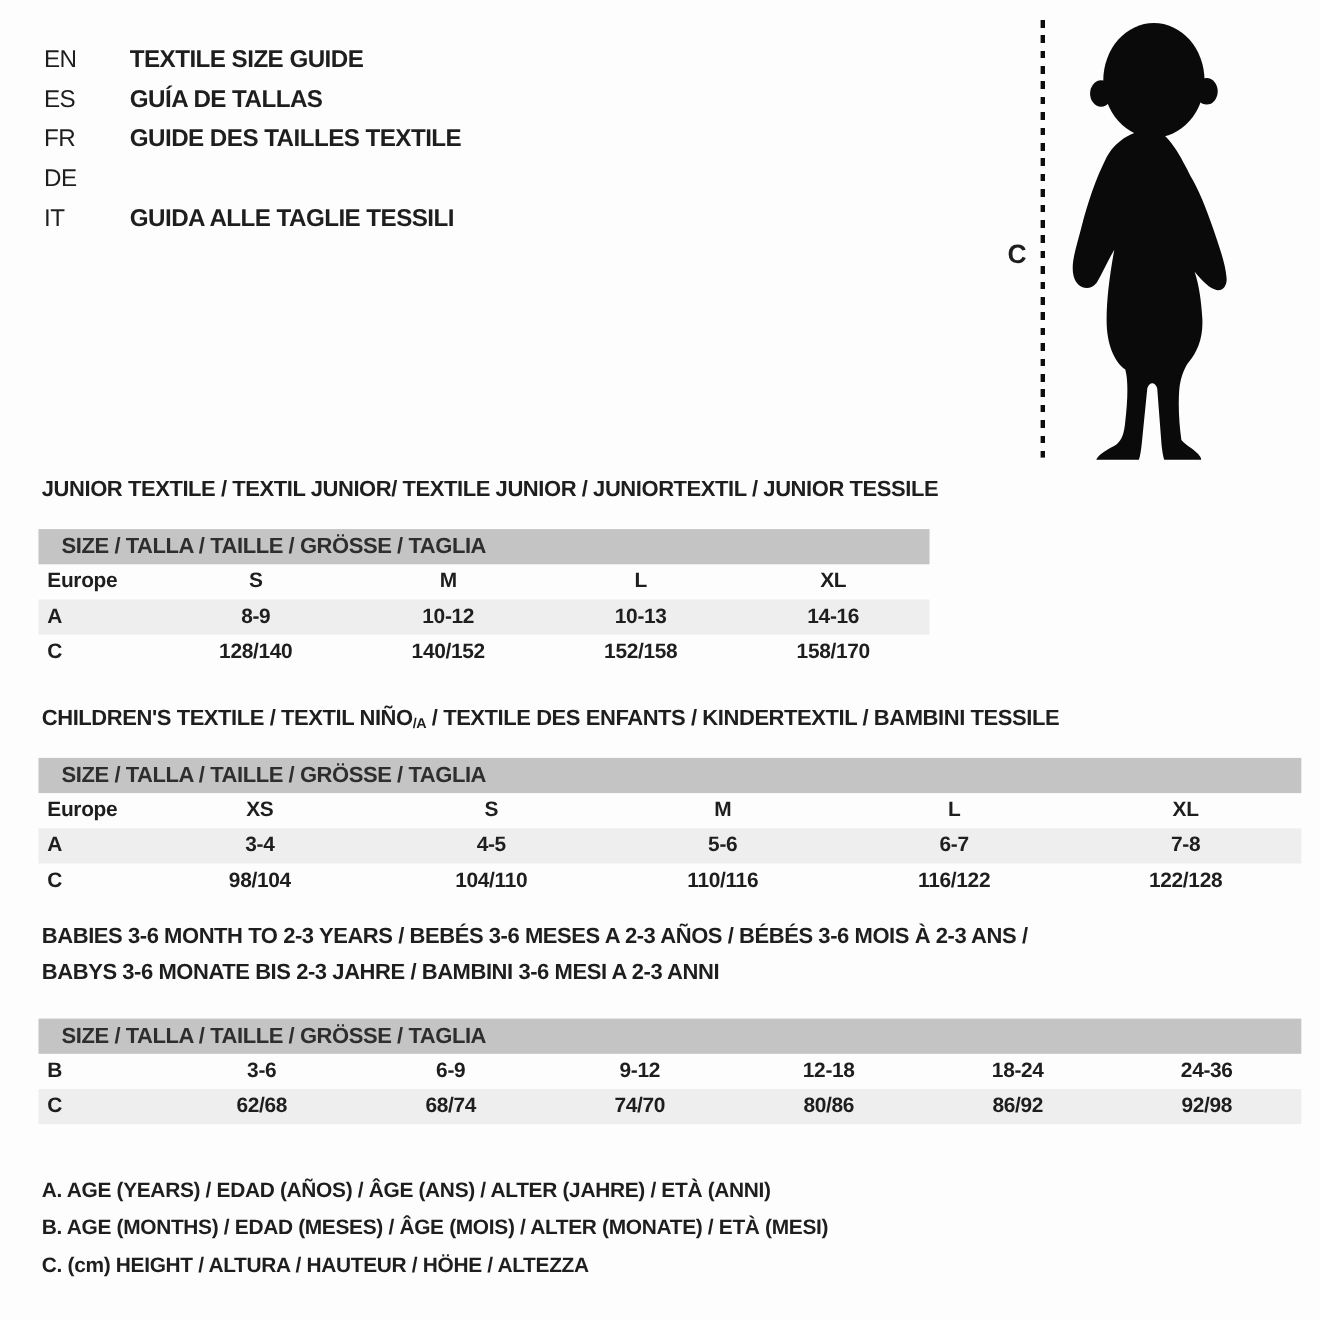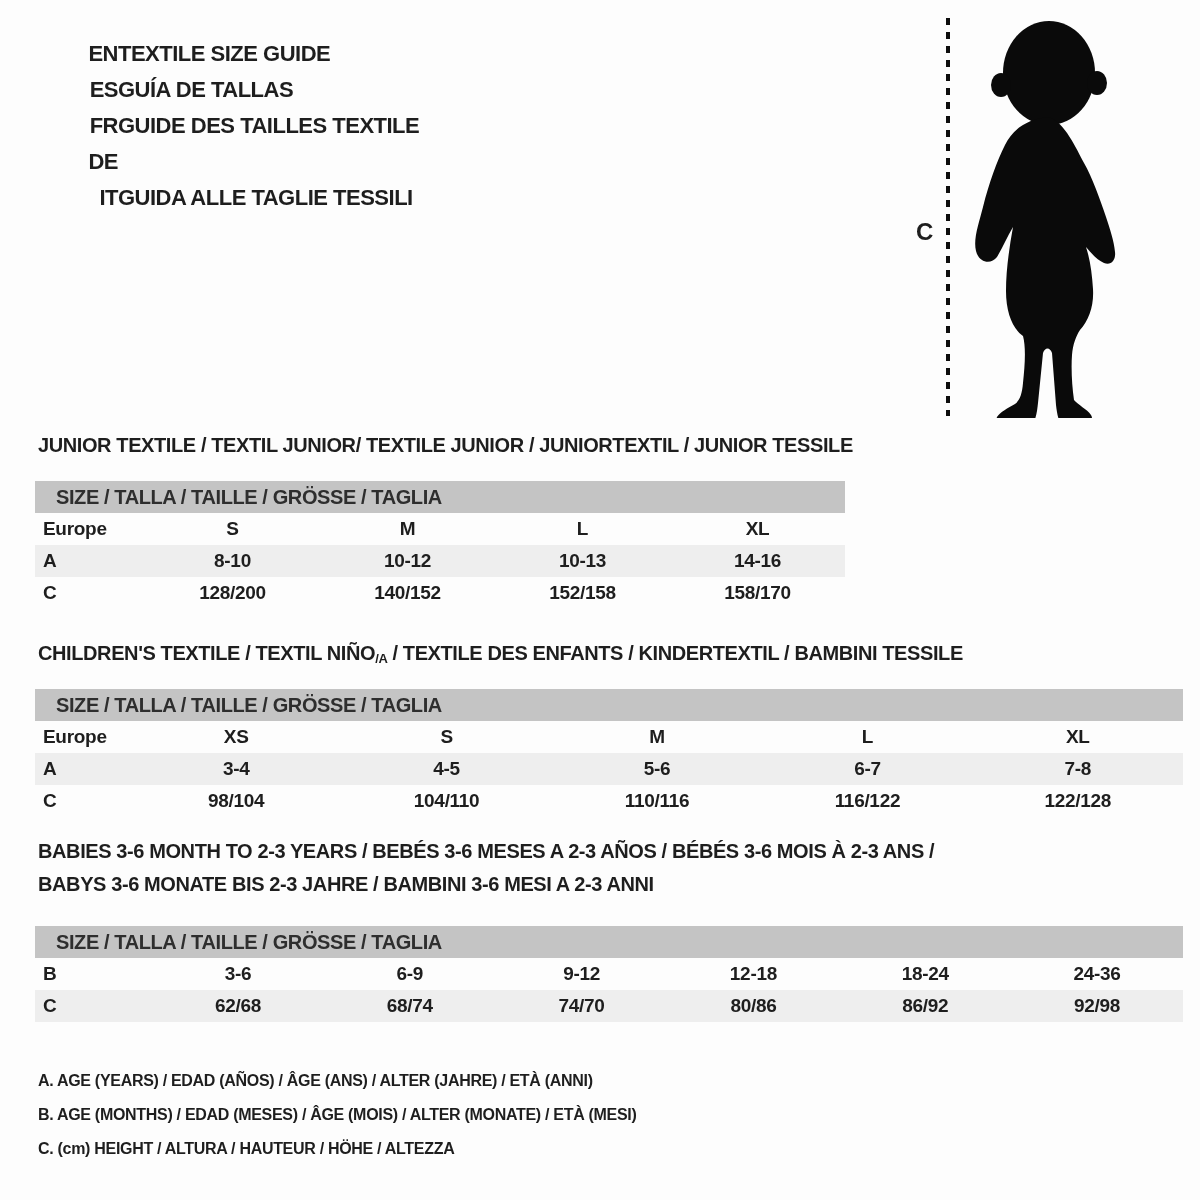"EN" .lang-code { font-weight: 700 -> 400; text-align: right -> none }
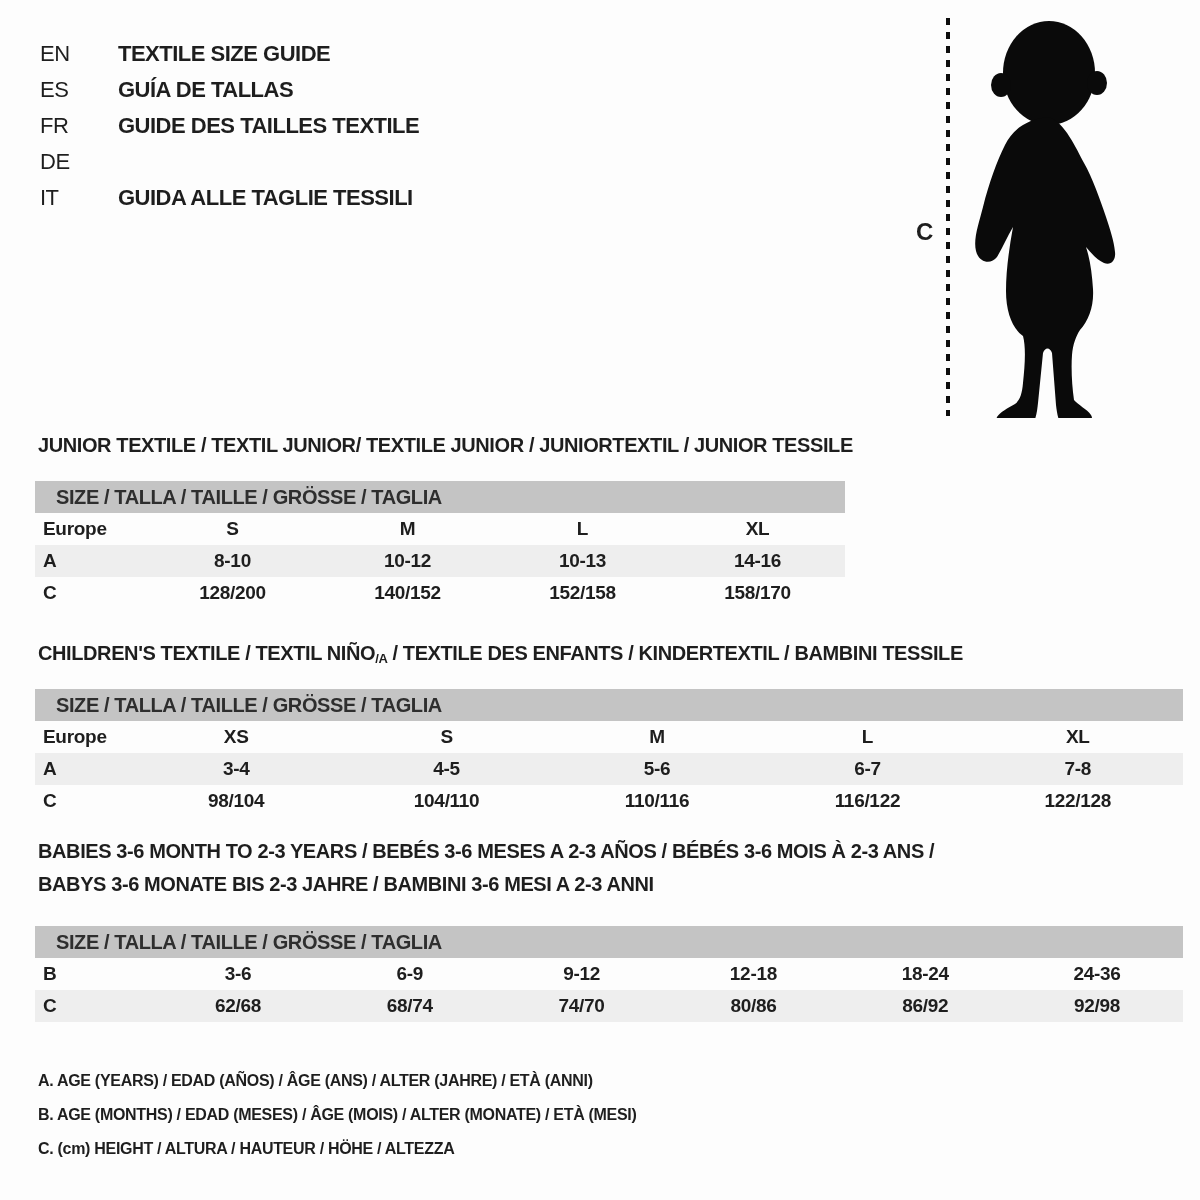"8-10" span.tcell { text: 8-10 -> 8-9 }
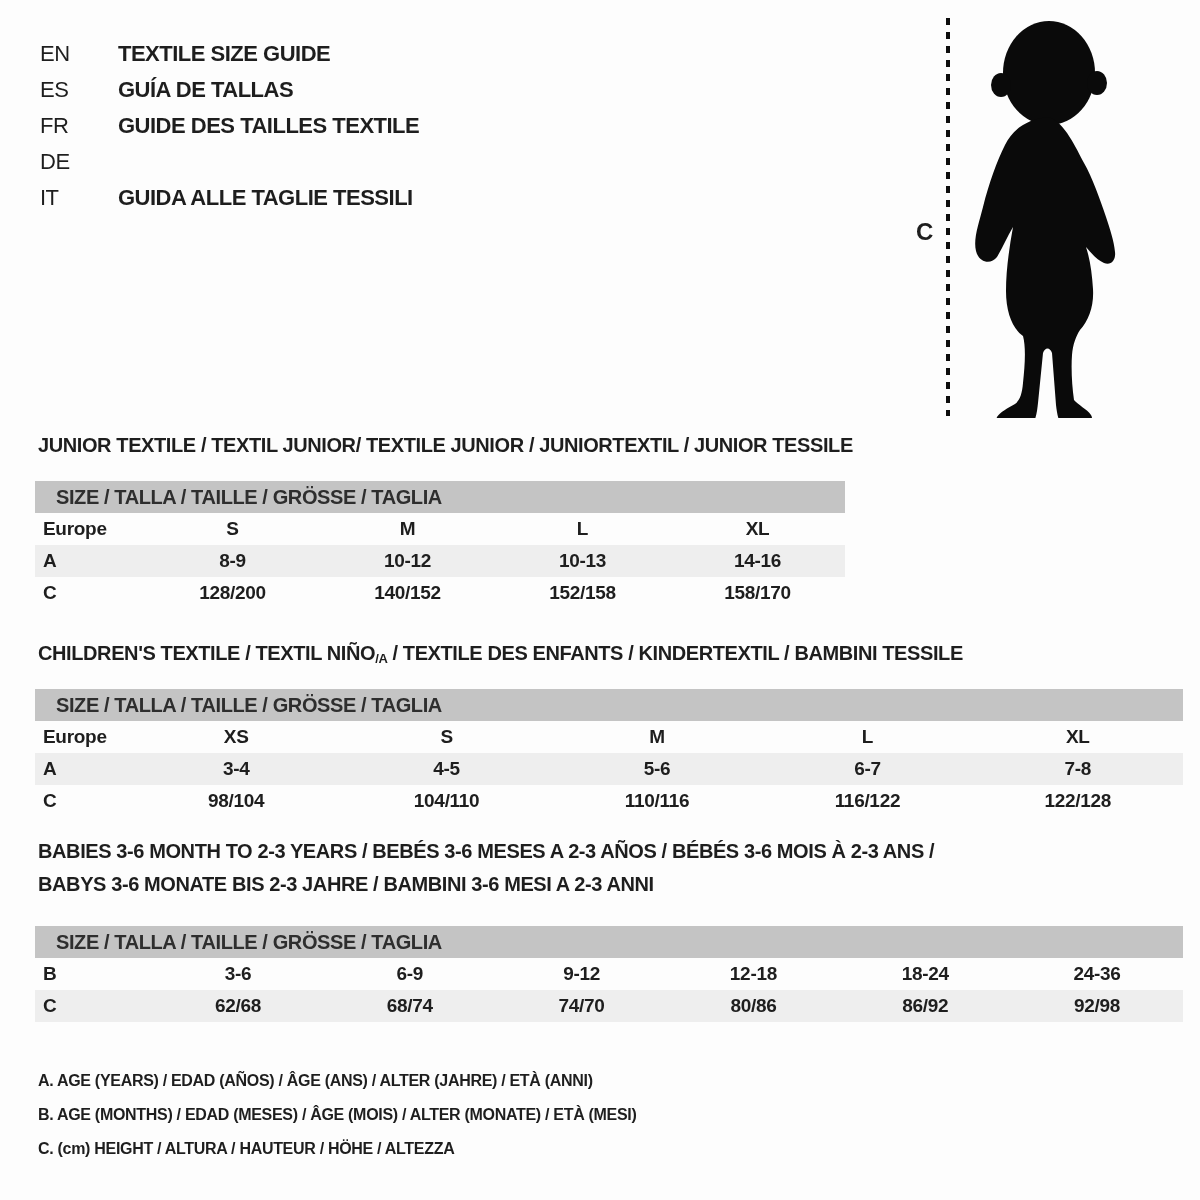"128/200" span.tcell { text: 128/200 -> 128/140 }
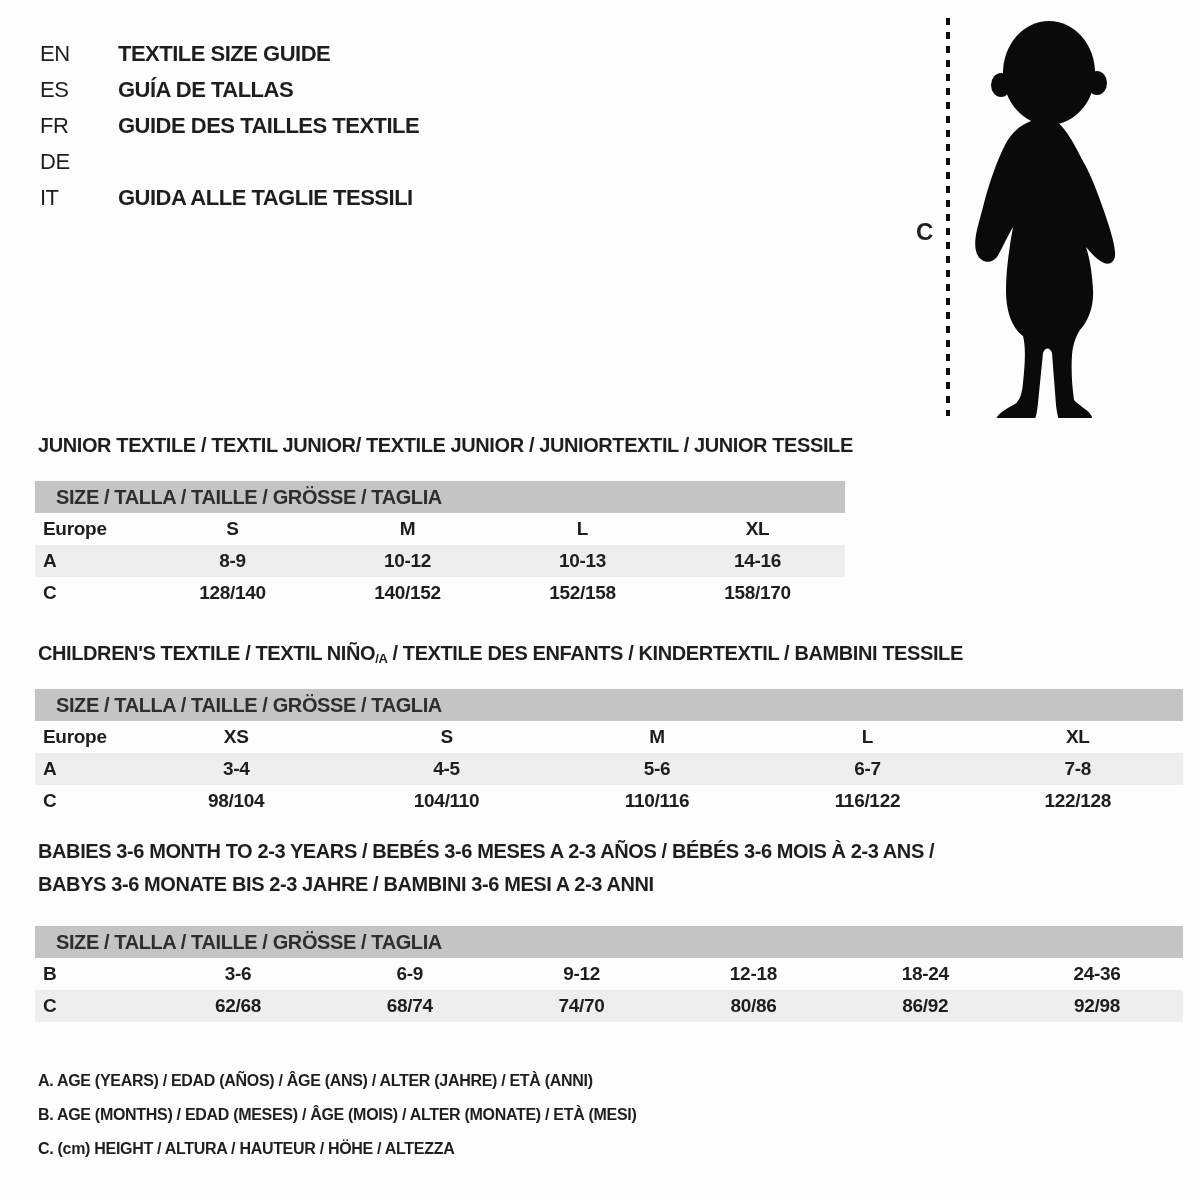"A. AGE (YEARS) / EDAD" .legend-line { font-size: 16px -> 19px }
